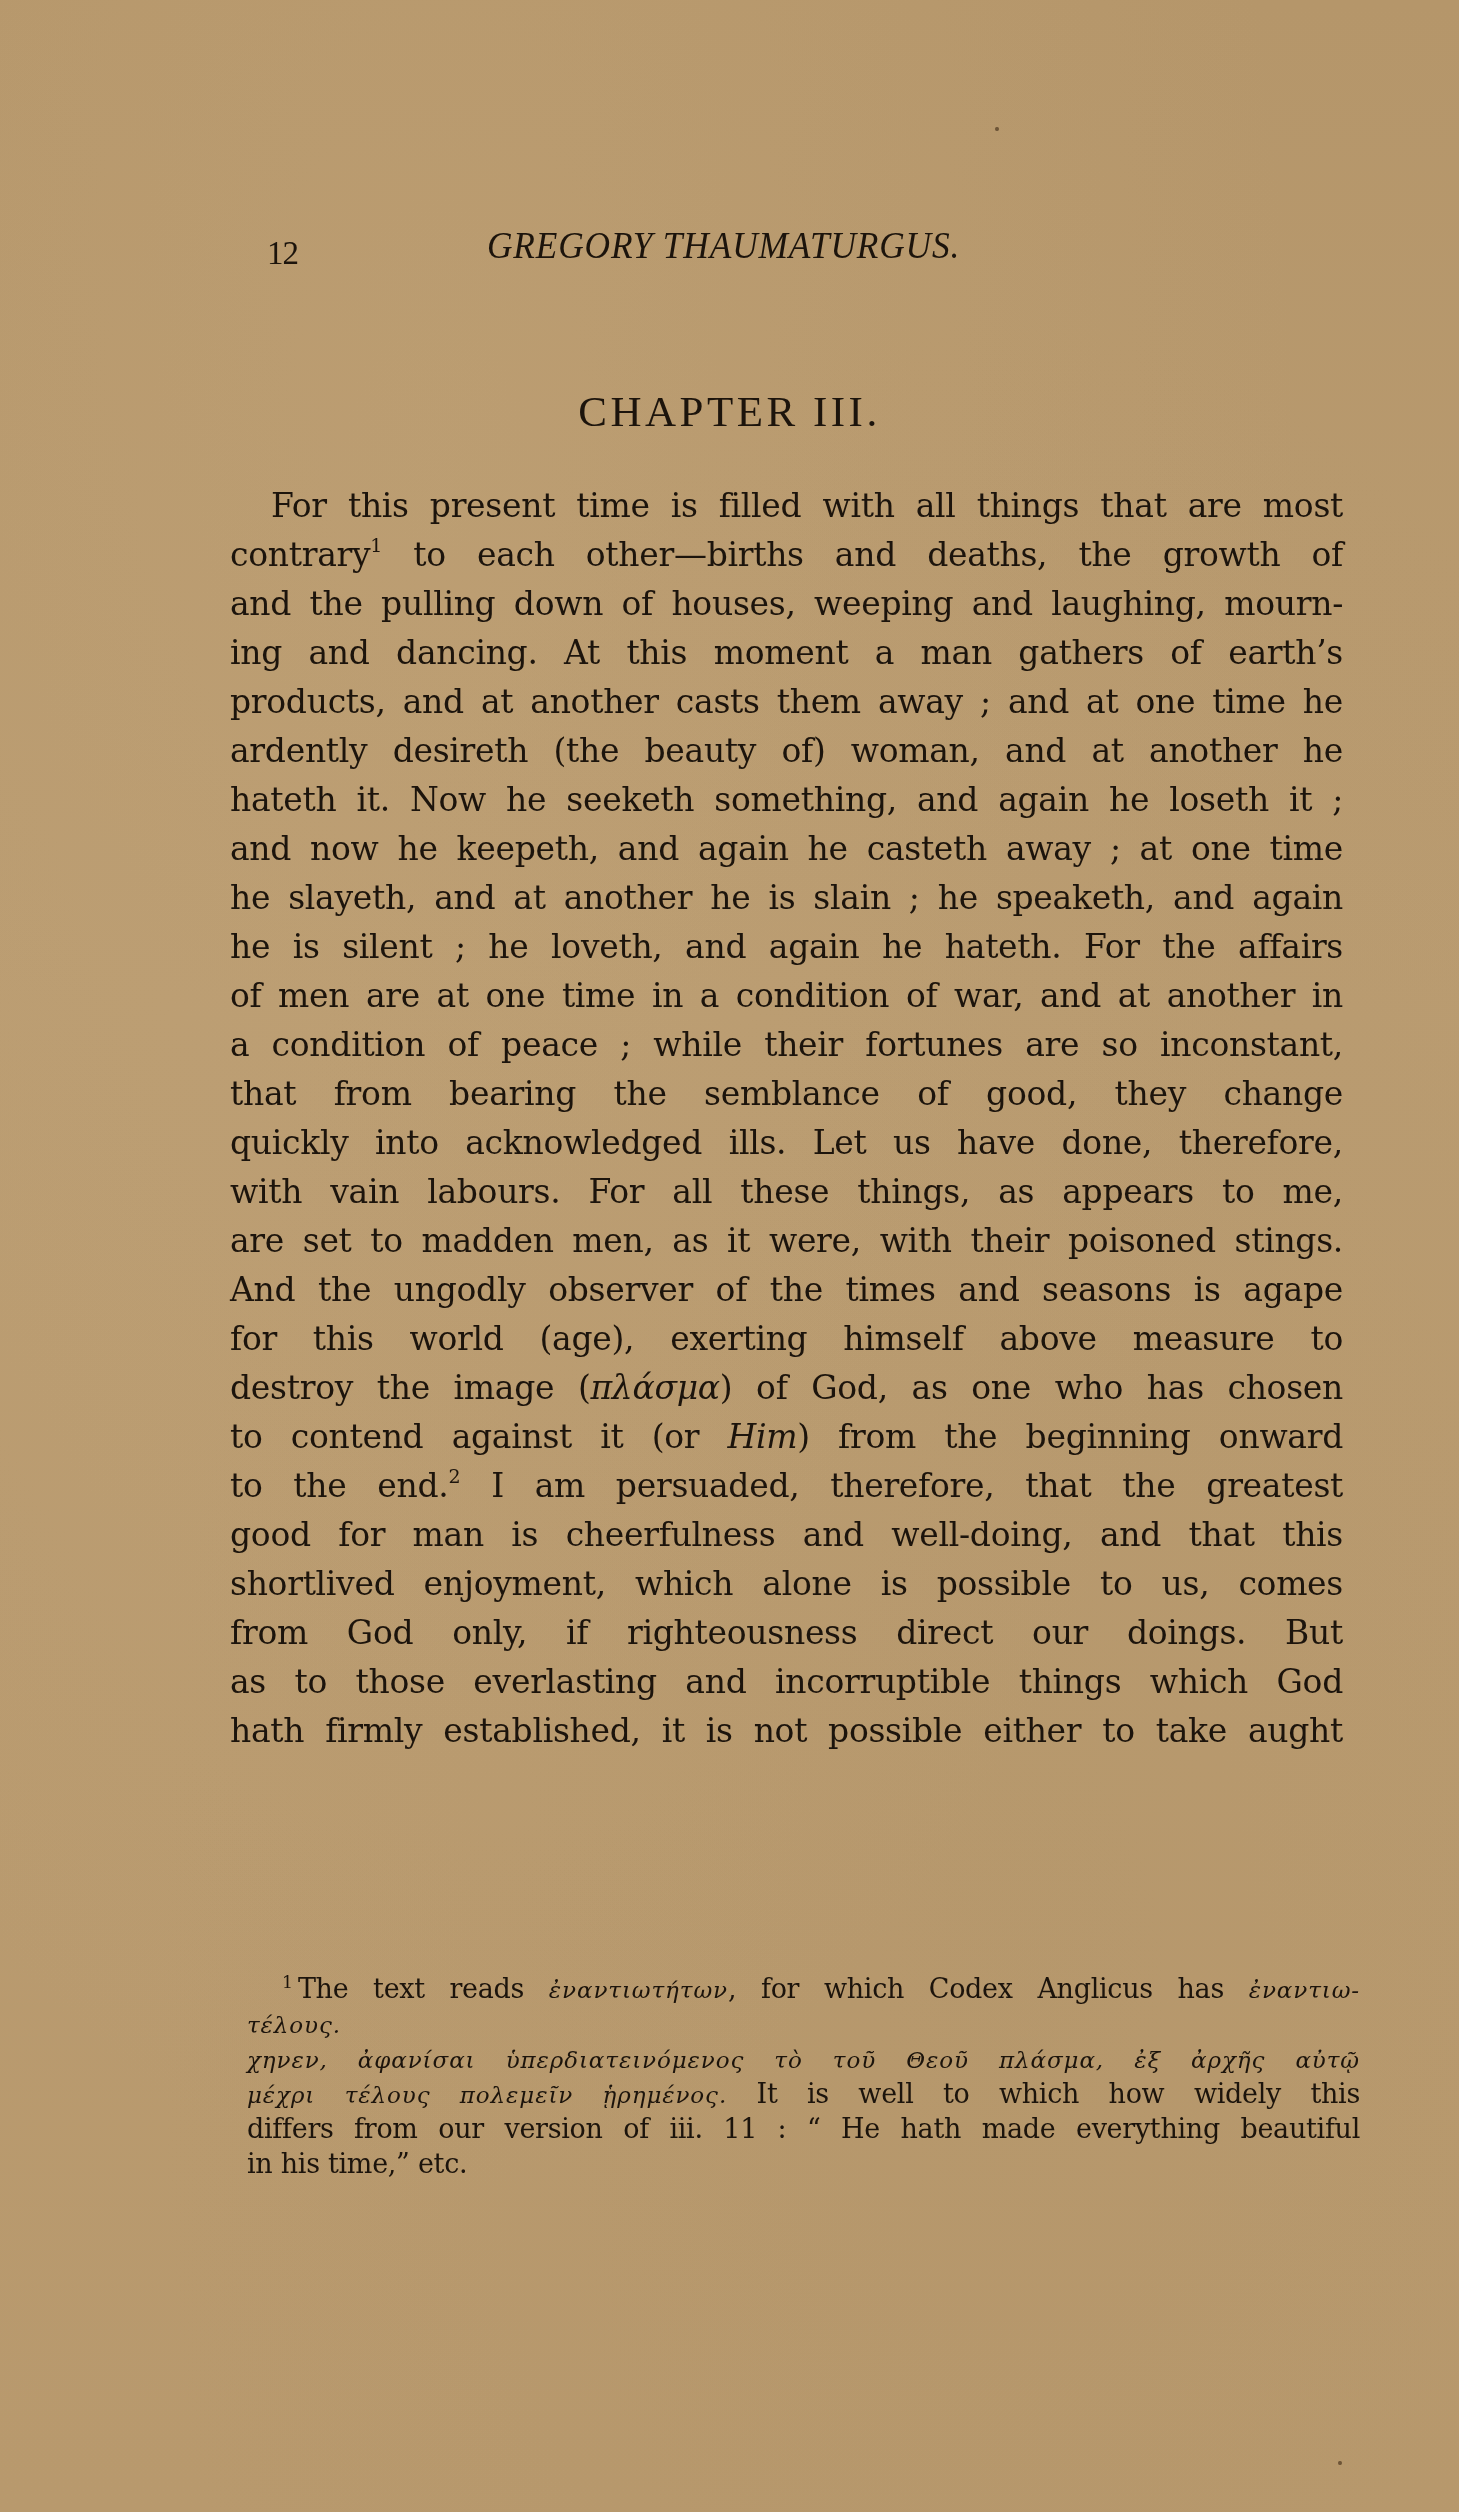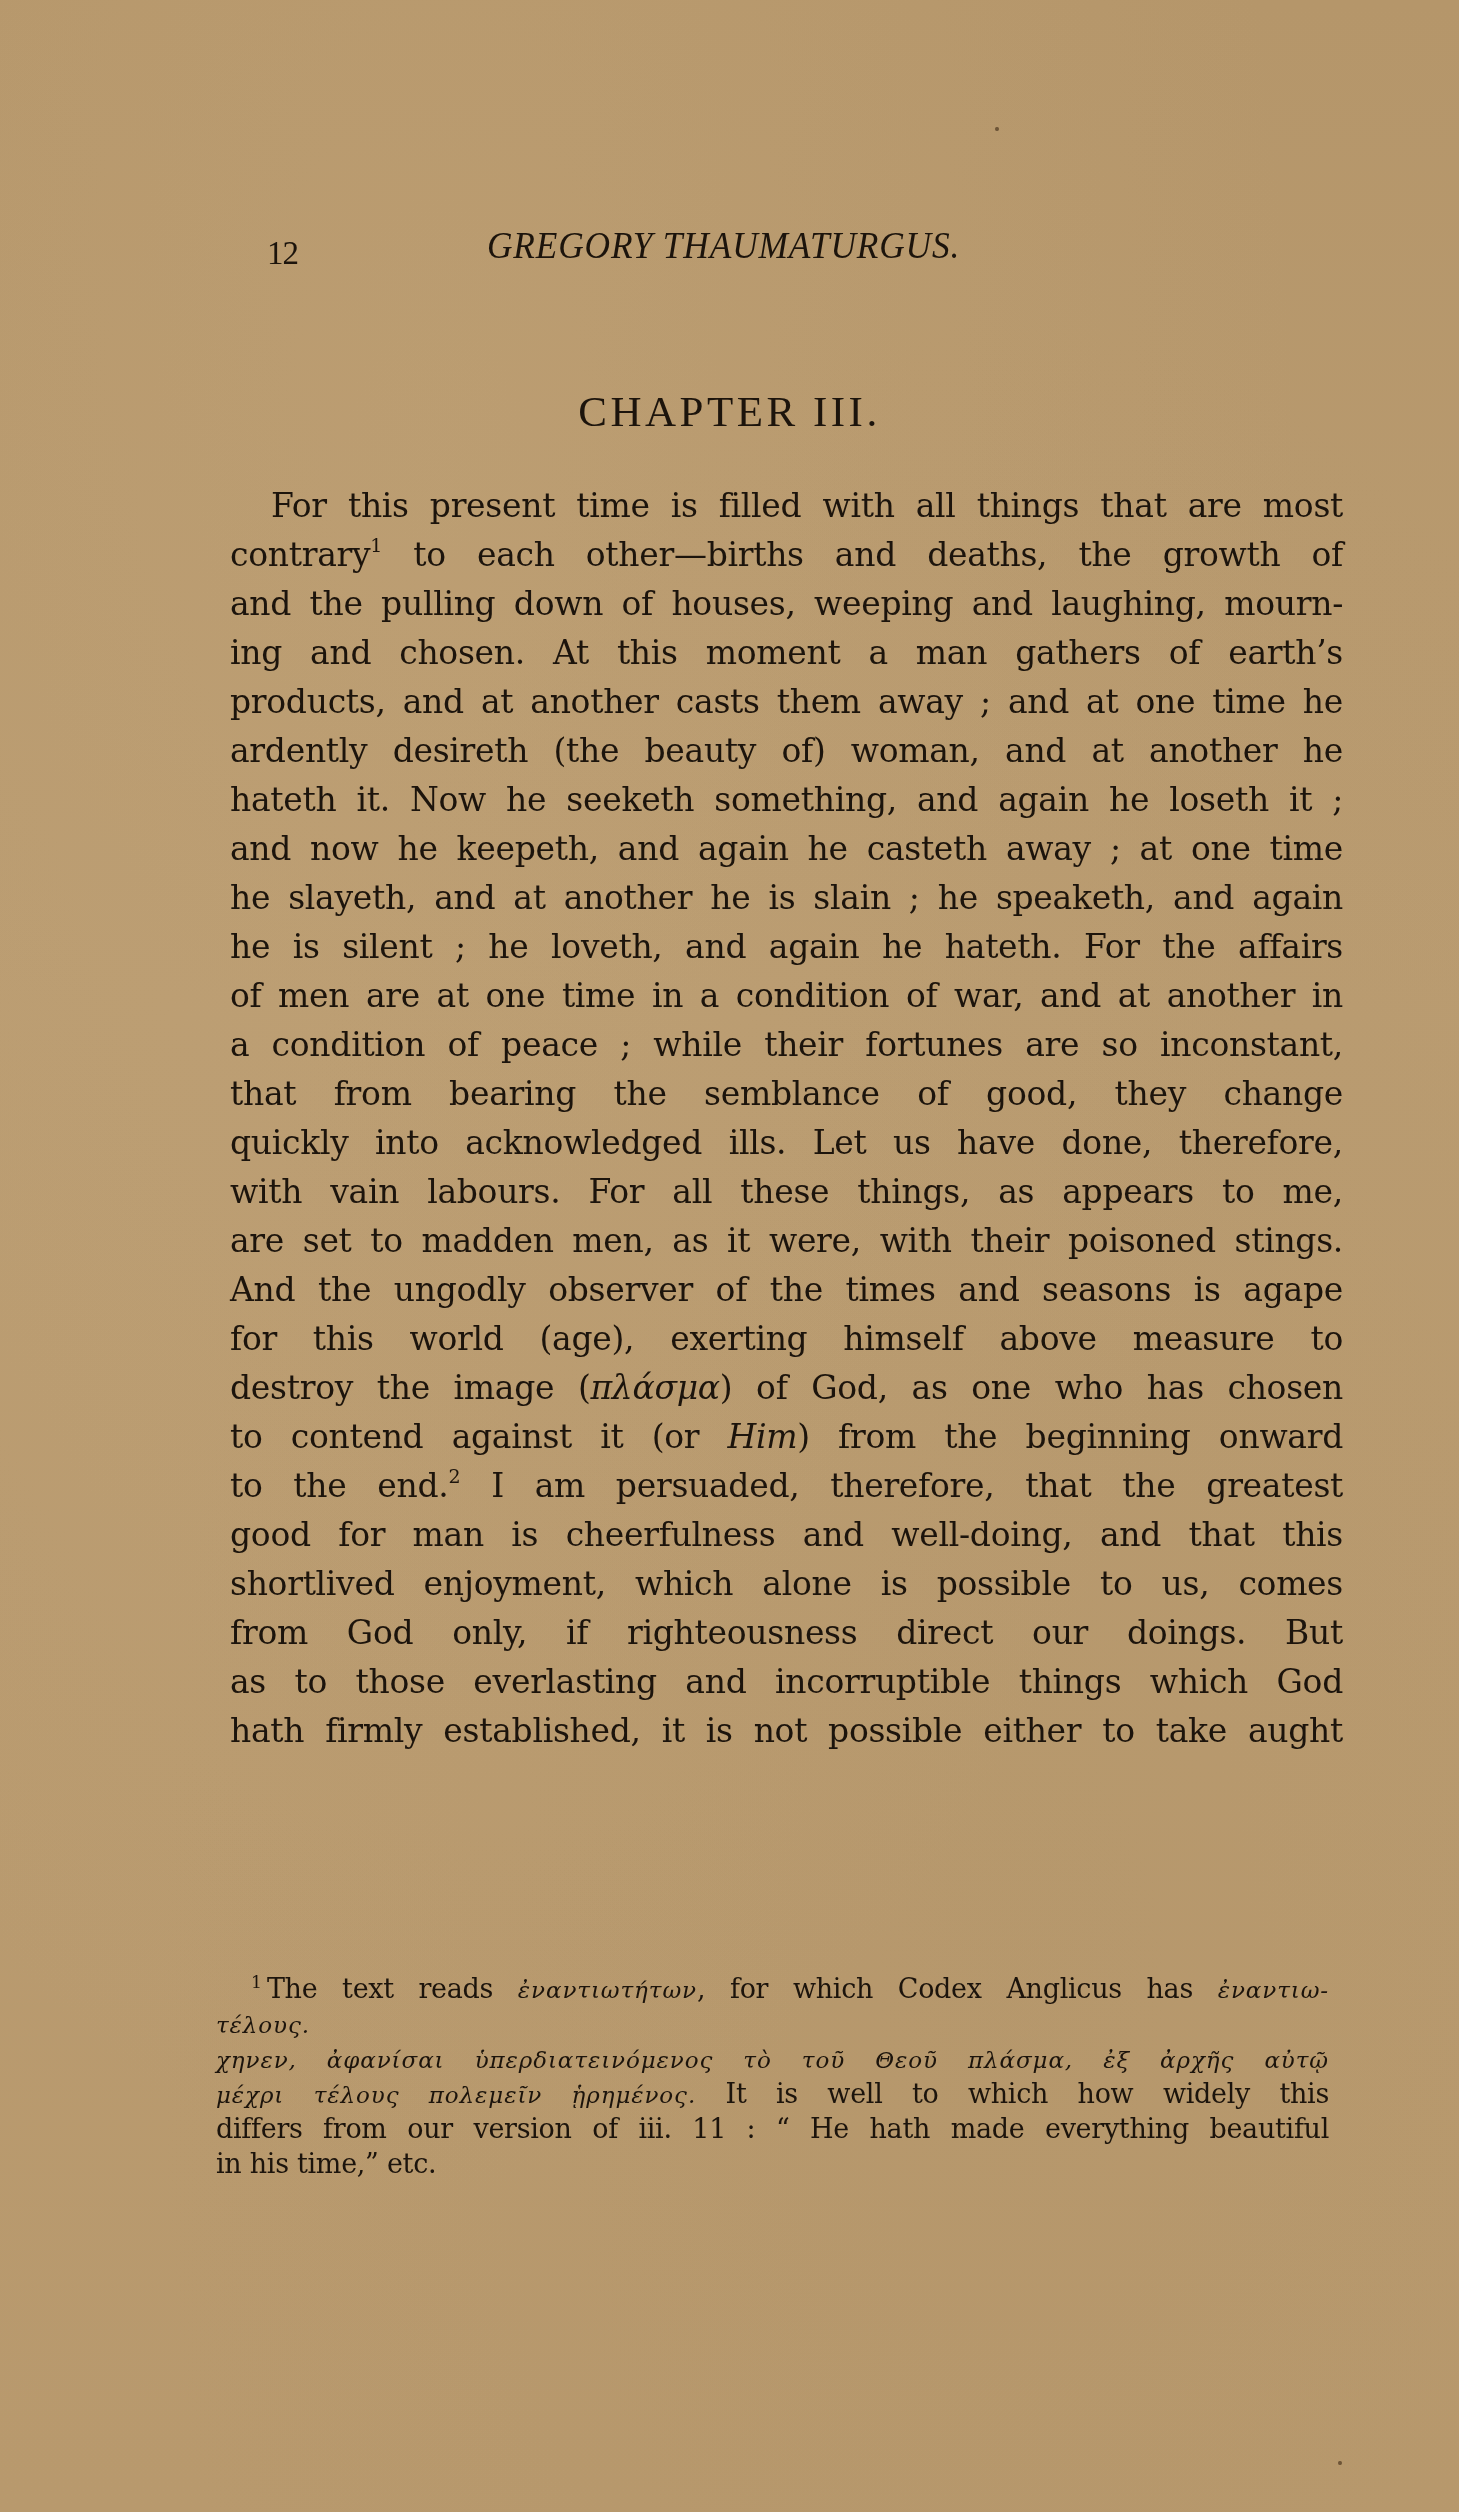"ing and chosen. At this" span { text: chosen -> dancing }
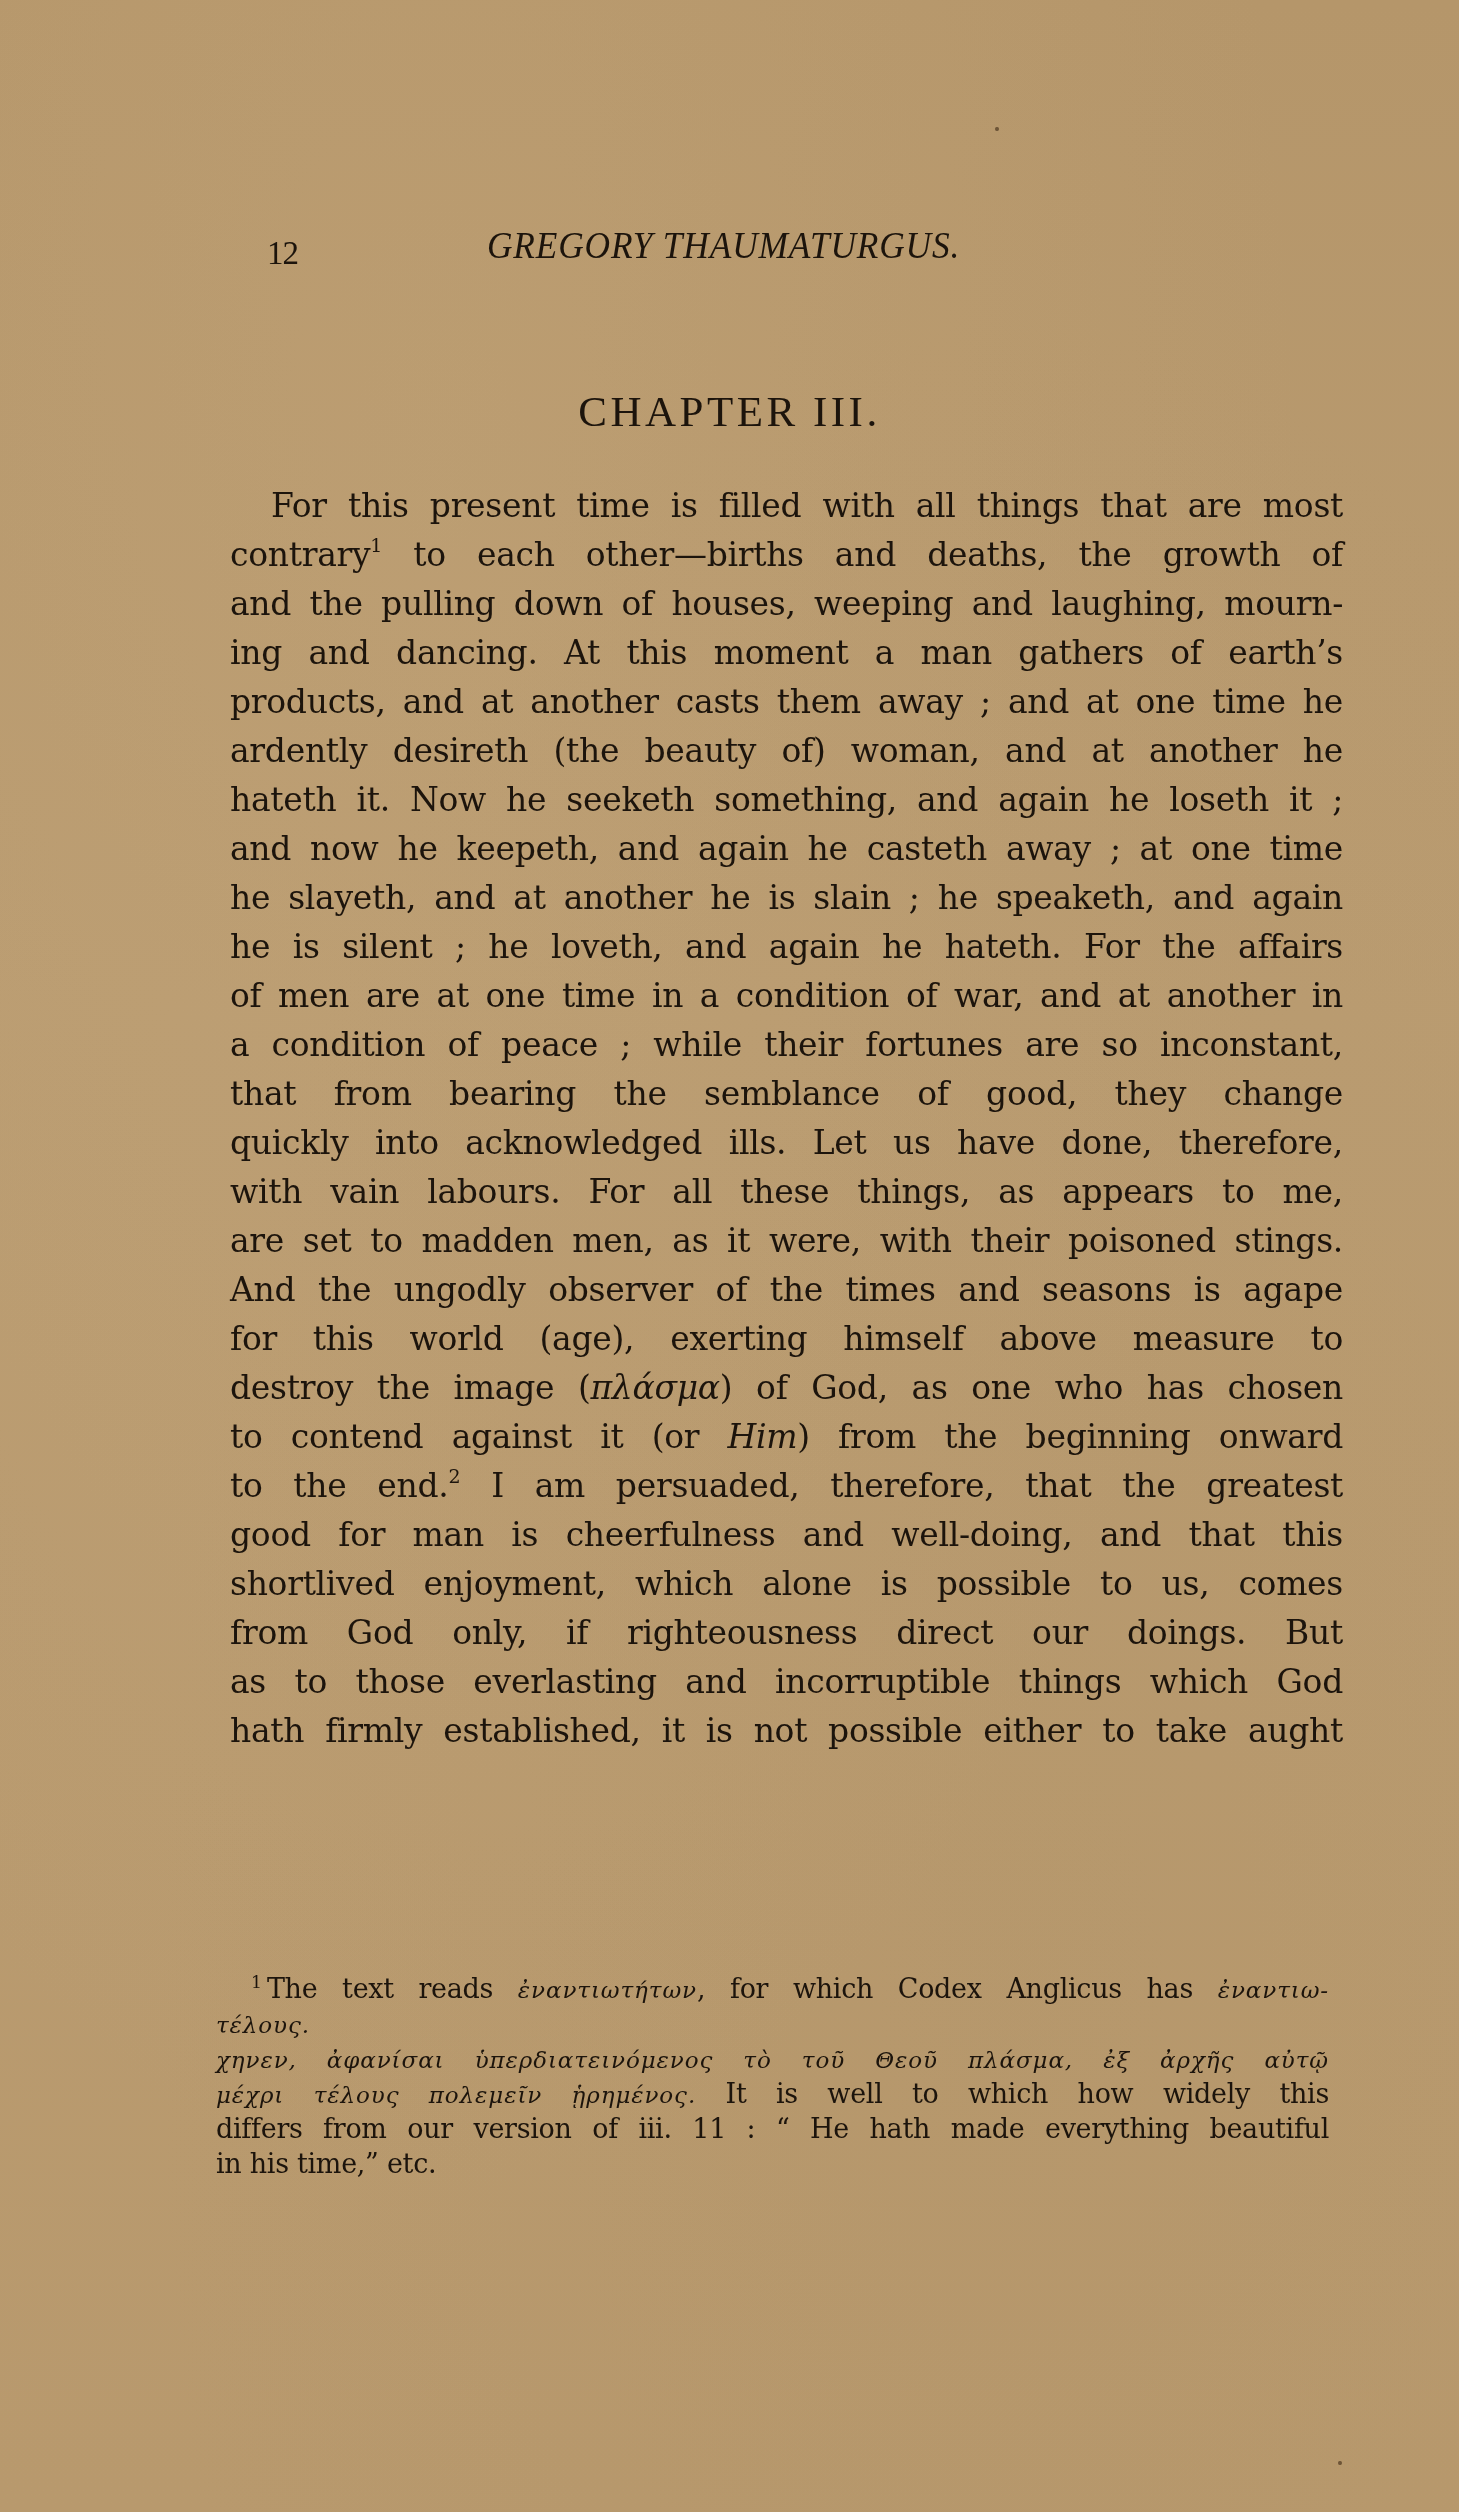"1 The text reads ἐναντιωτήτων," .footnotes { left: 216px -> 247px }
